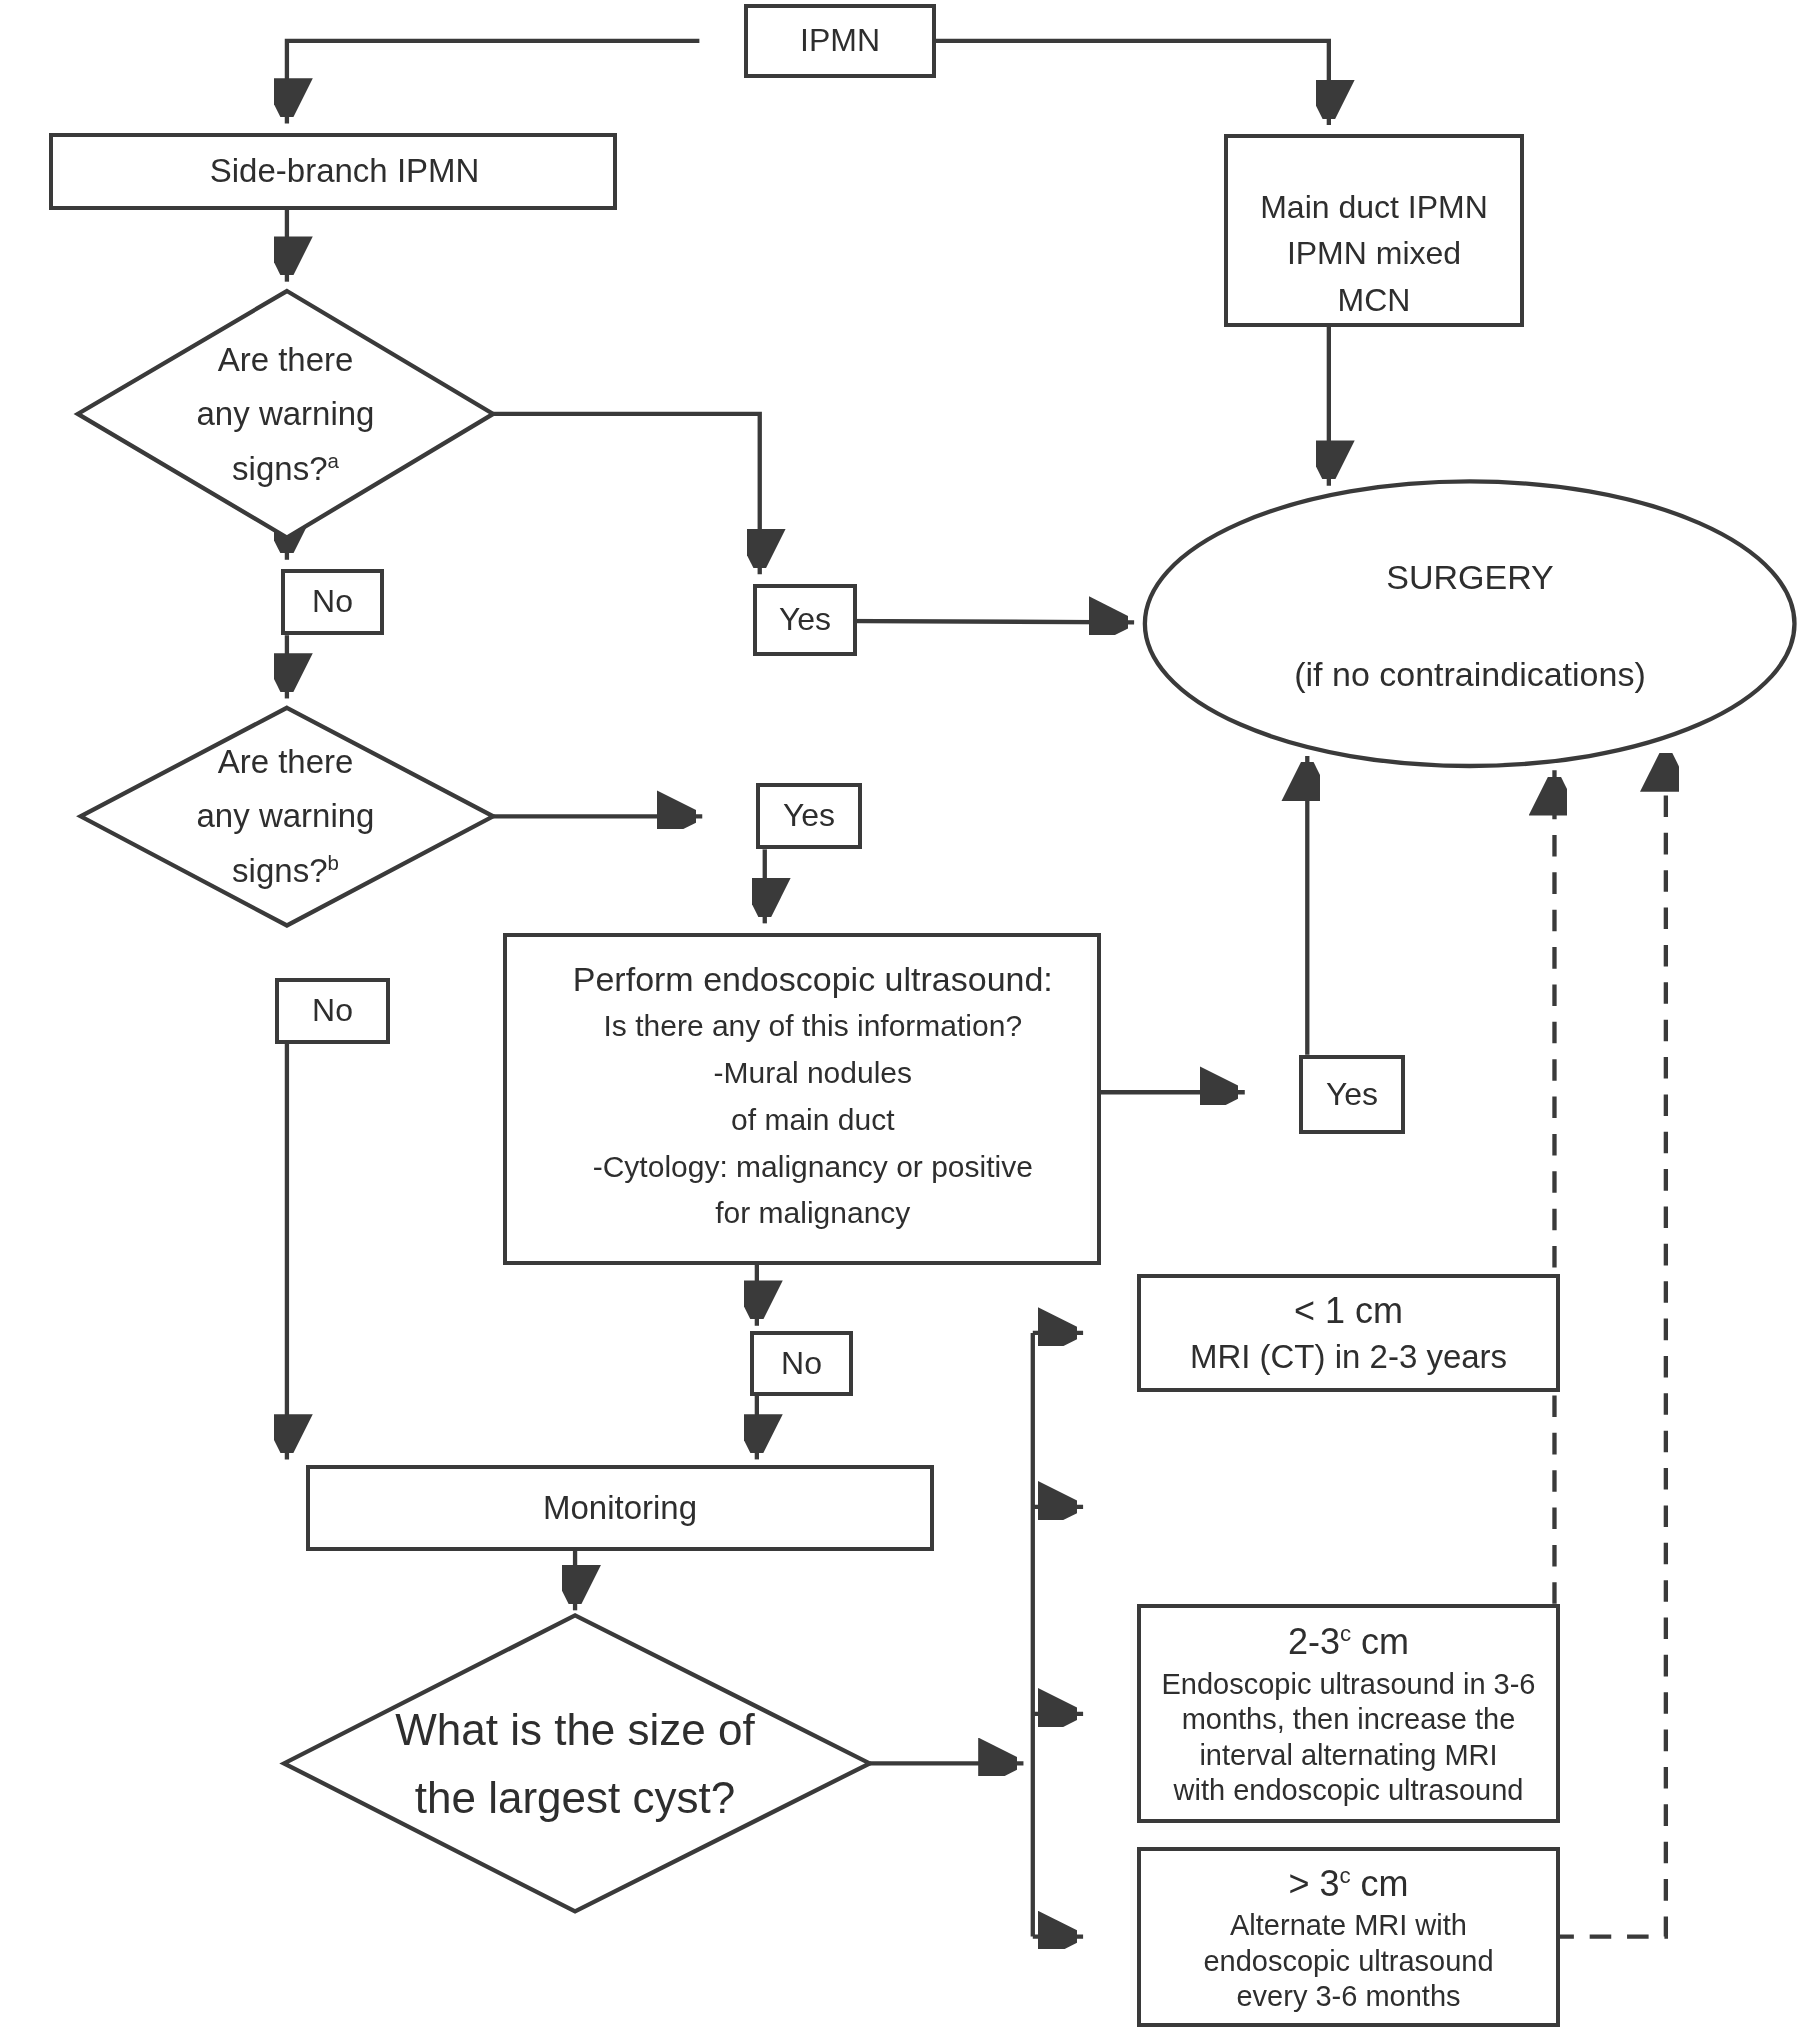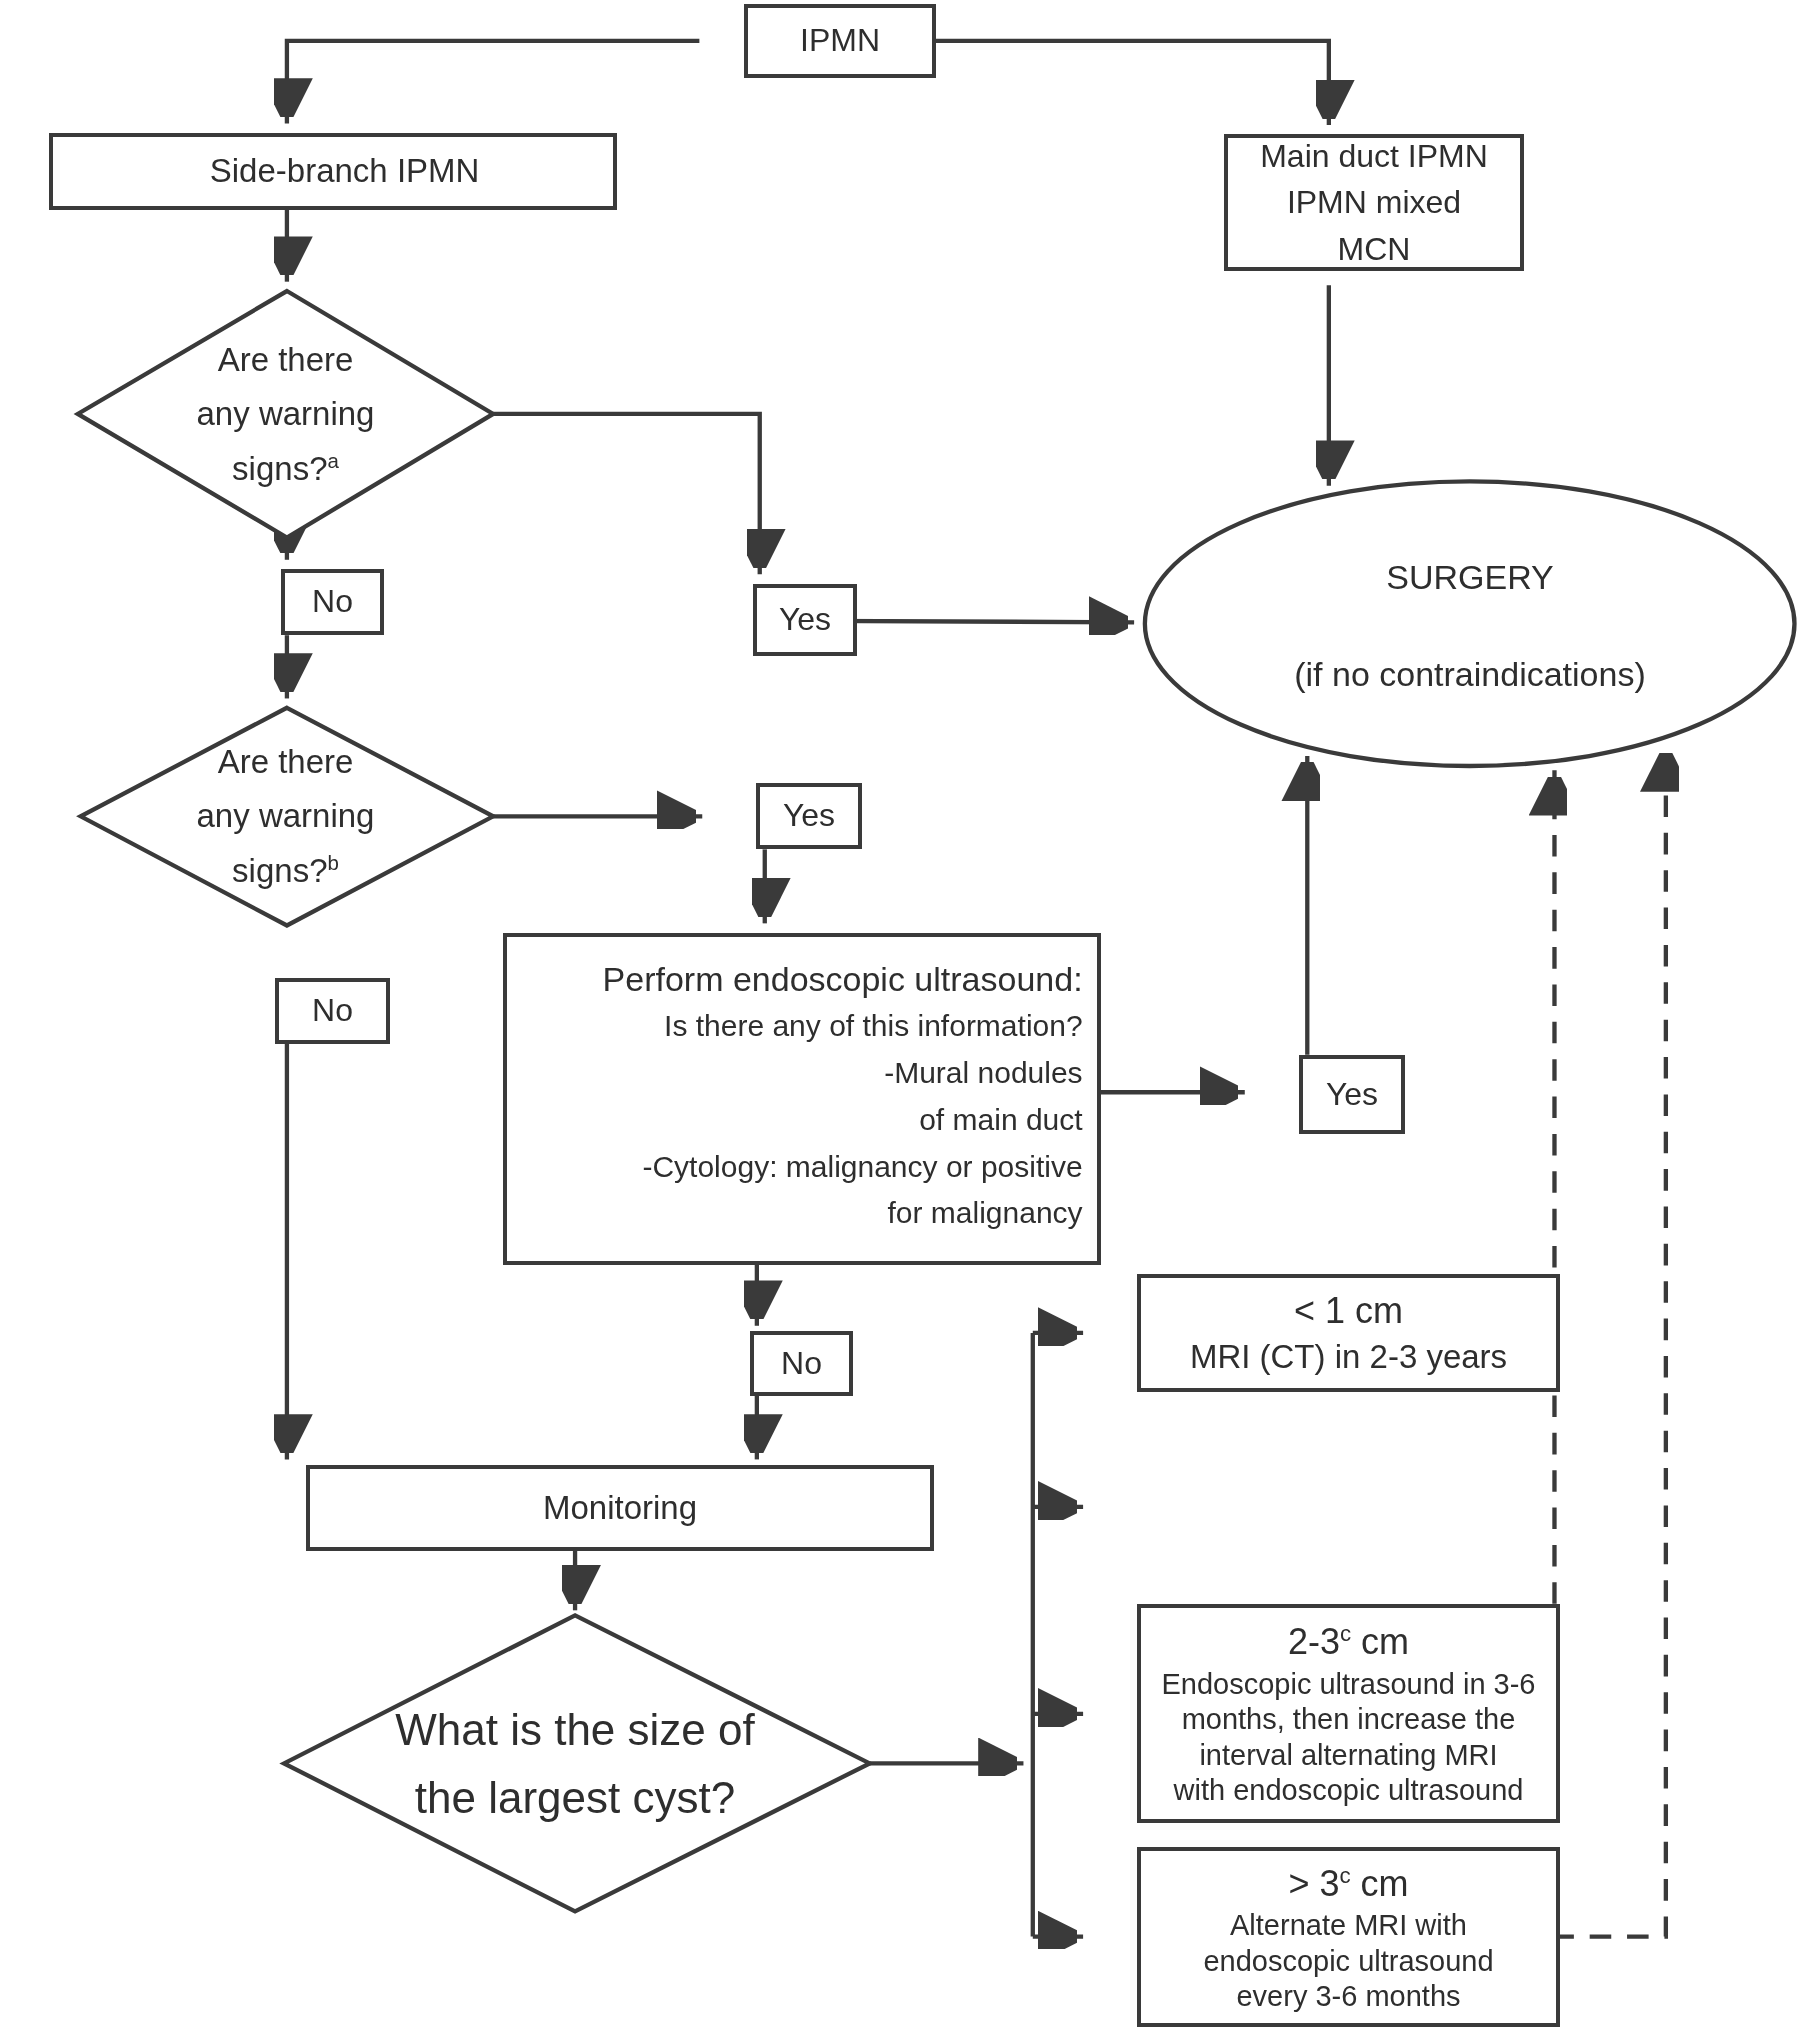"Main duct IPMN" div.box { height: 137px -> 193px; justify-content: none -> flex-end }
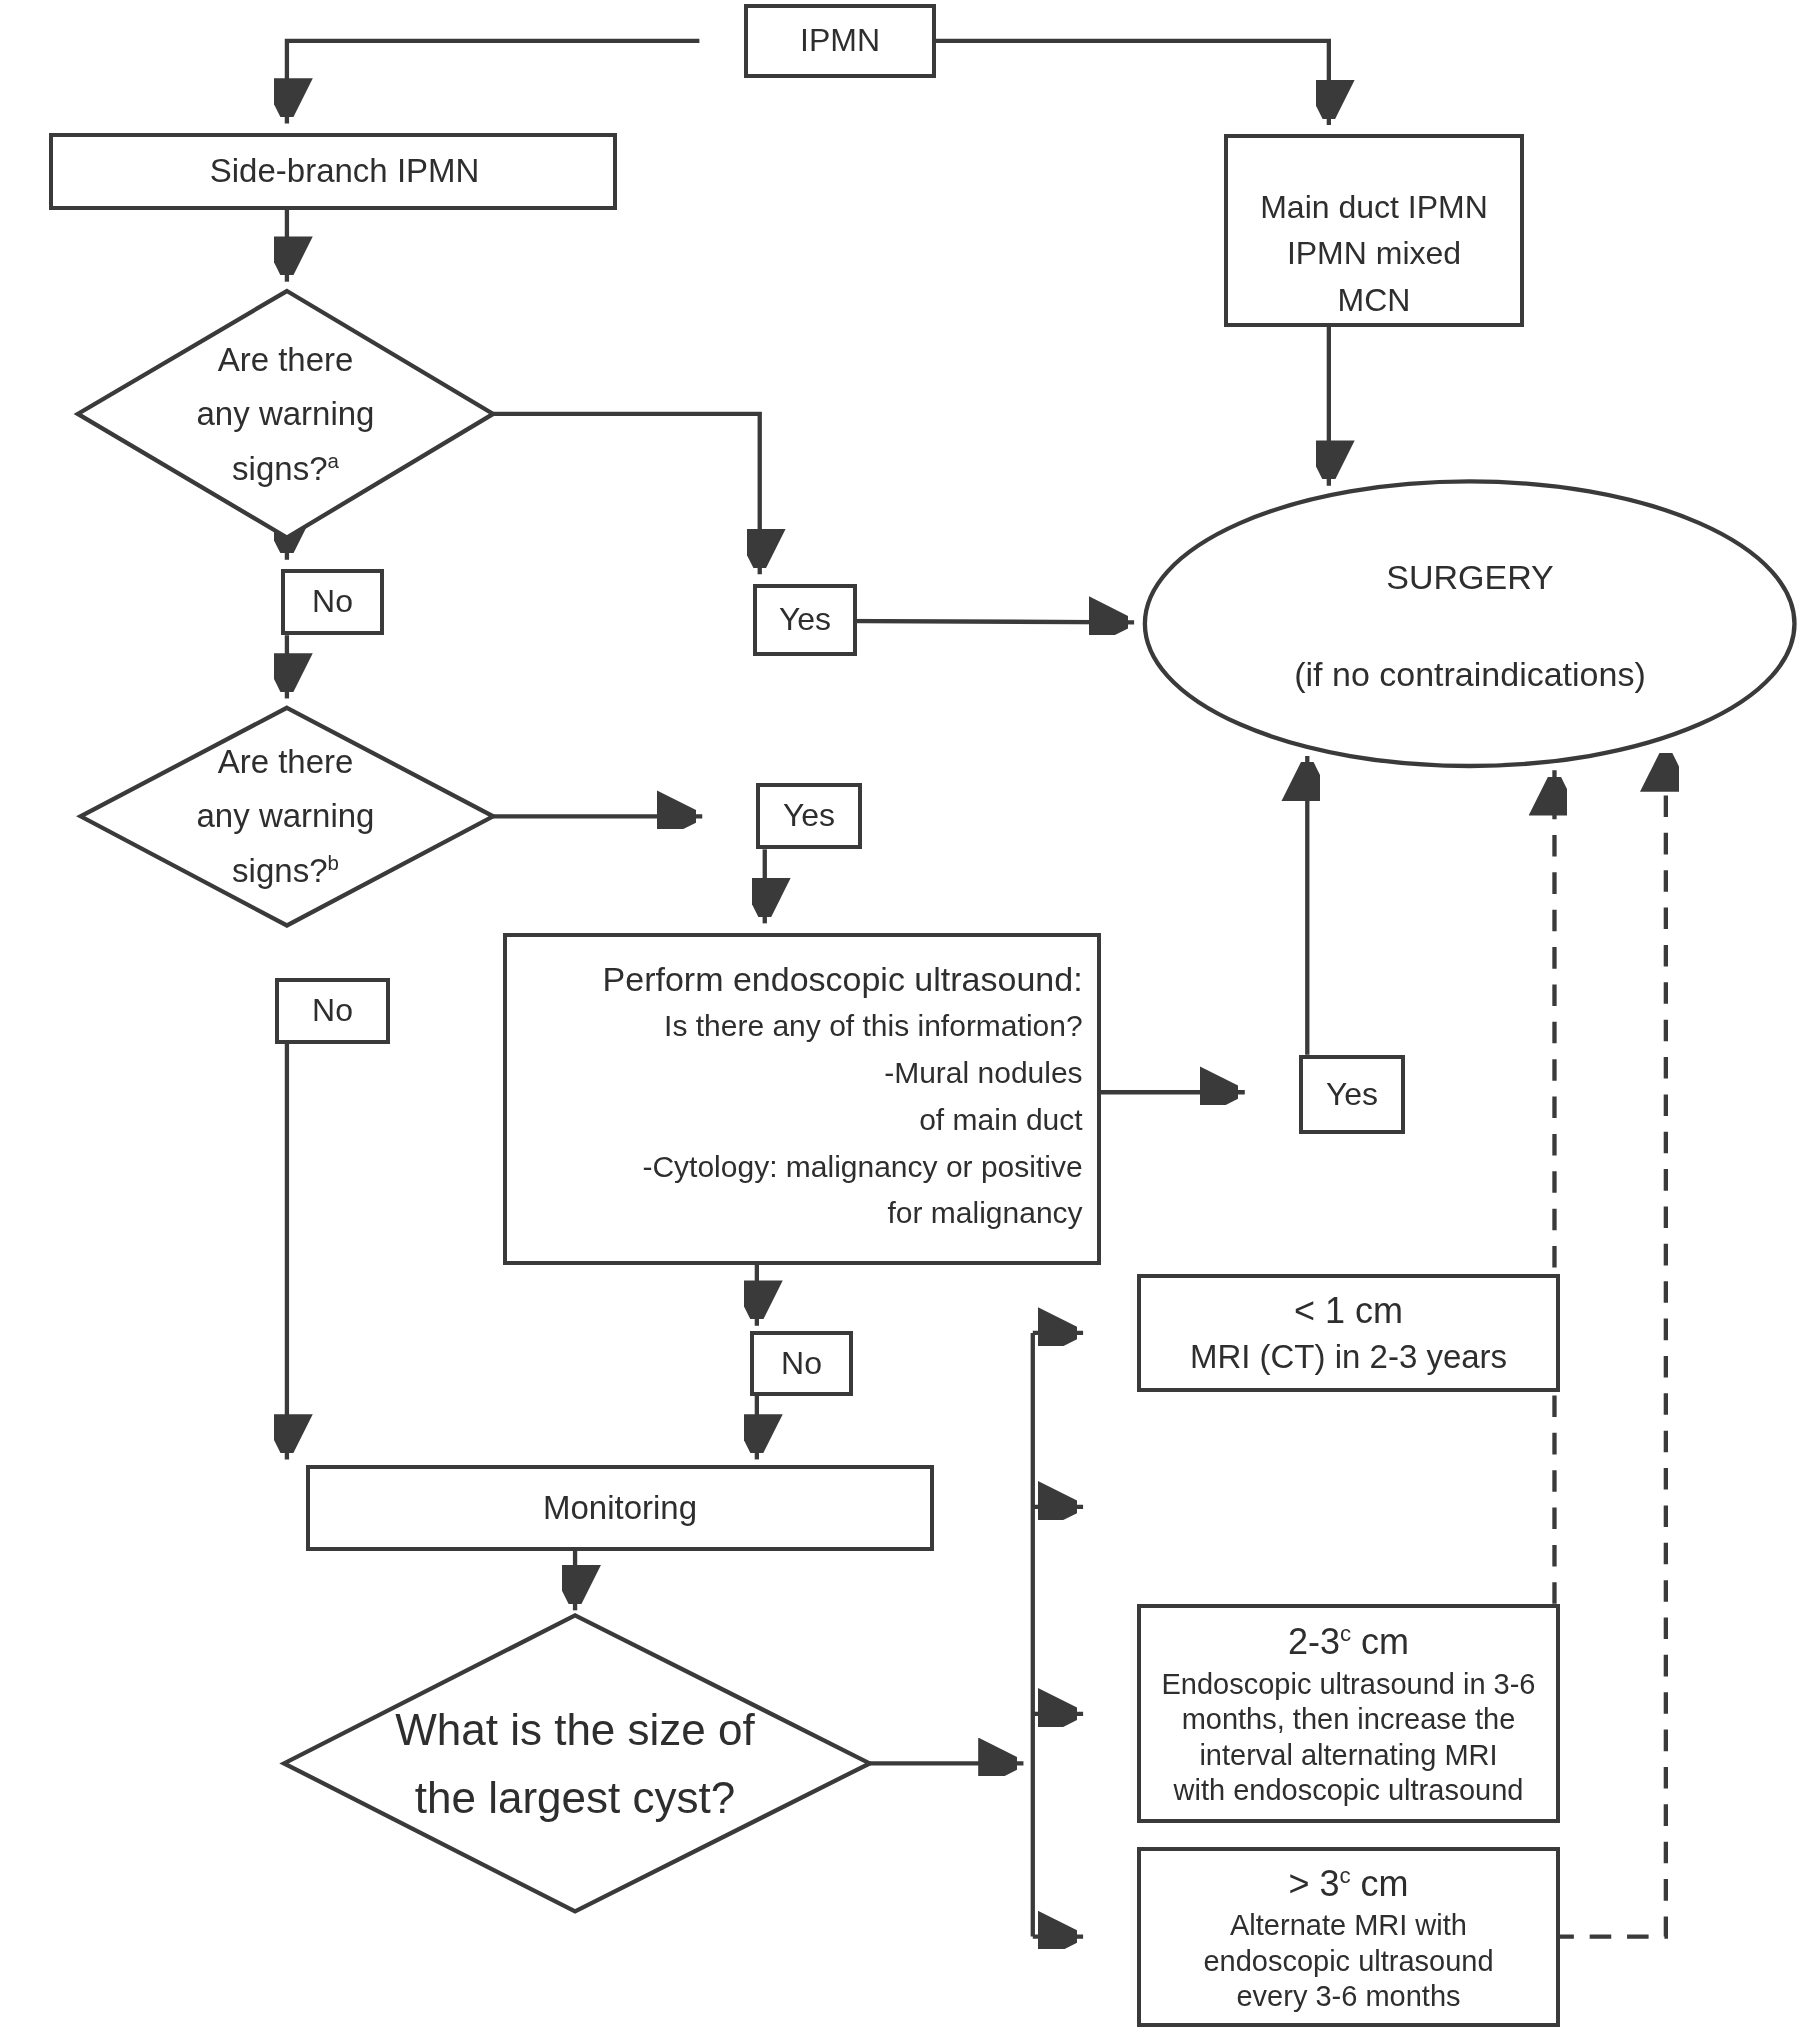"Perform endoscopic ultrasound:" .endo { align-items: flex-end -> center }
